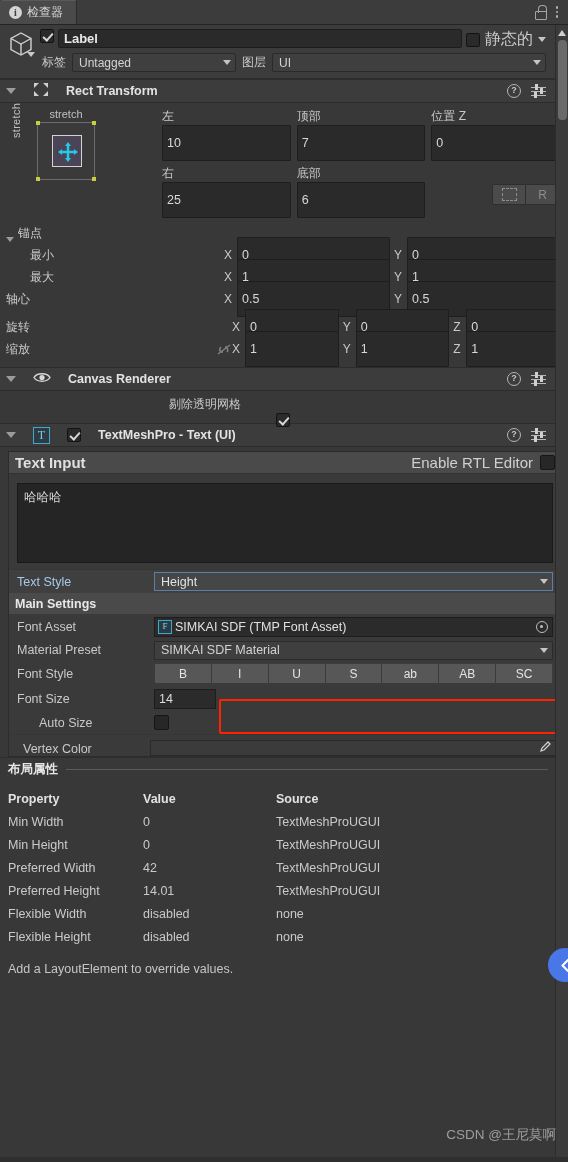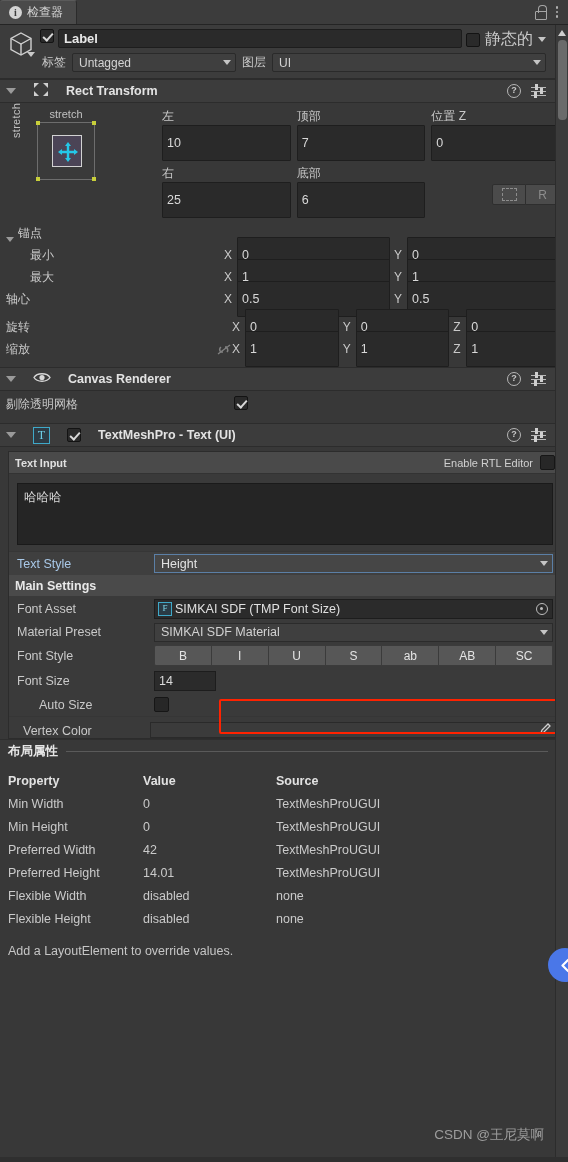"剔除透明网格" .cr-row { align-items: none -> center; flex-direction: none -> column }
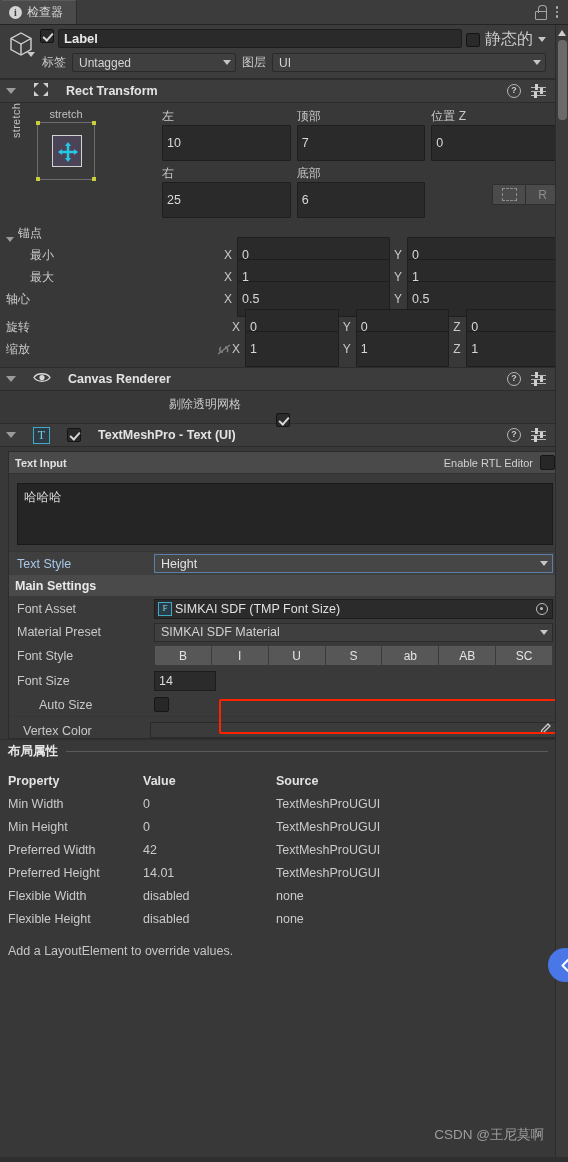"Text Input" .section-head { font-size: 11px -> 15px }
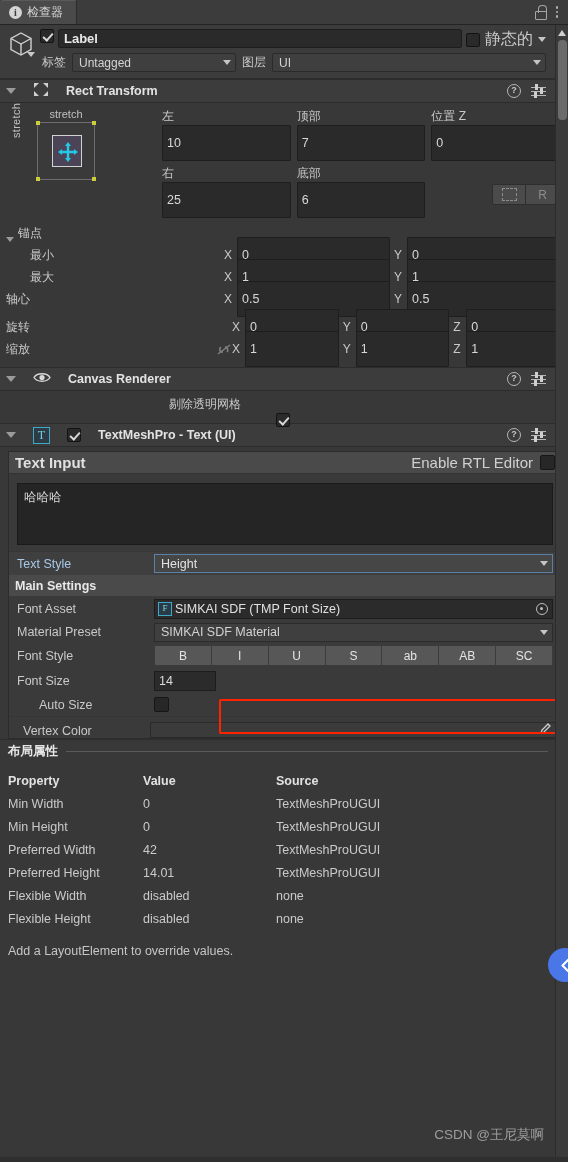"哈哈哈" .textarea { height: 62px -> 80px }
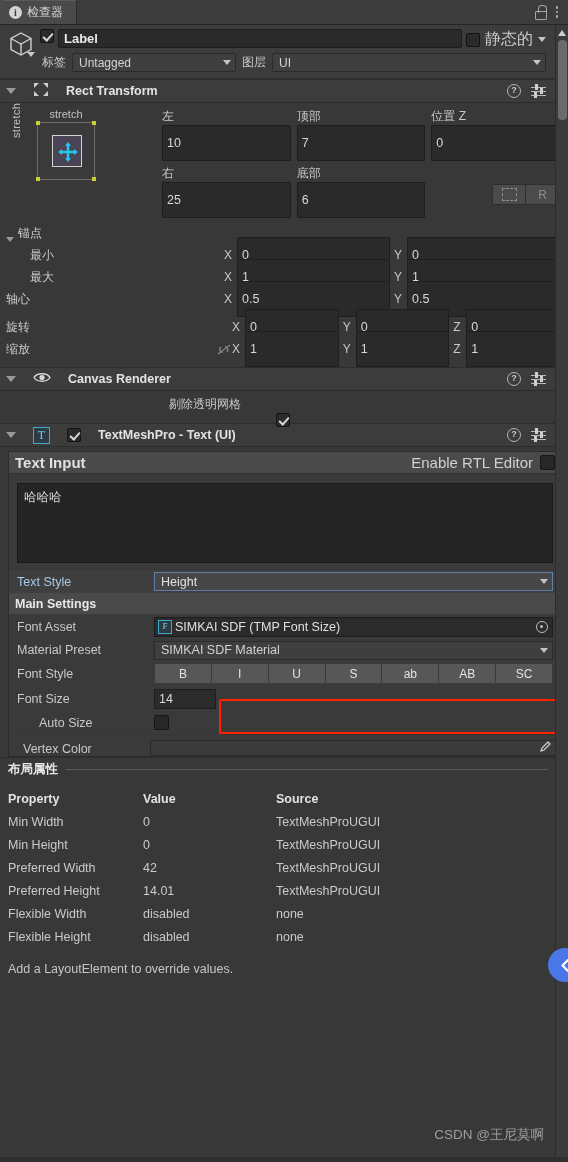"SIMKAI SDF (TMP Font Size)" span { text: Size -> Asset }
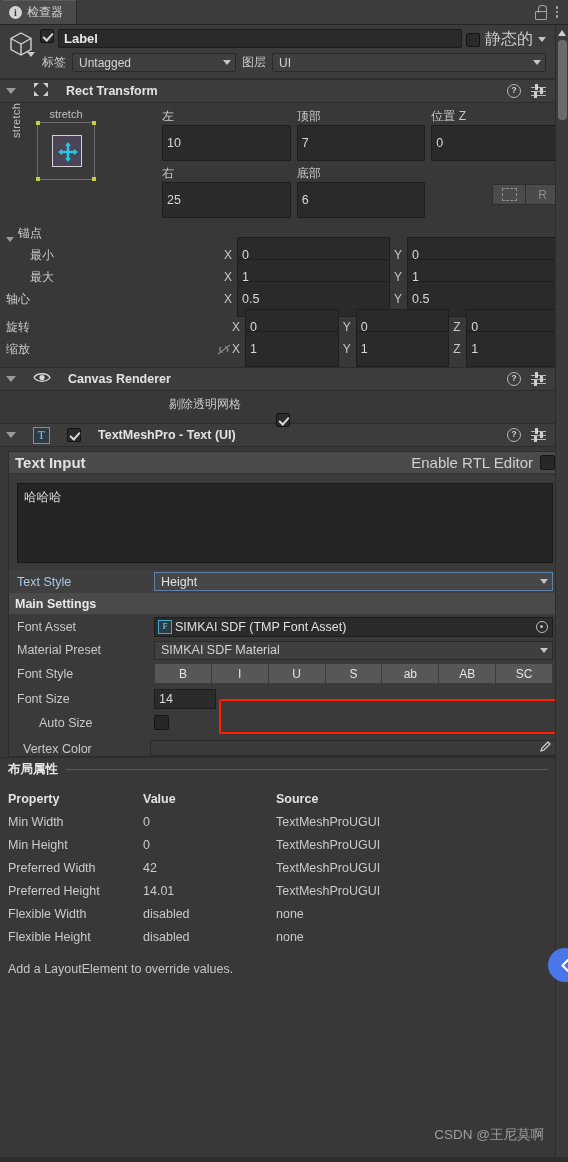"CSDN @王尼莫啊" .watermark { right: 24px -> 12px }
